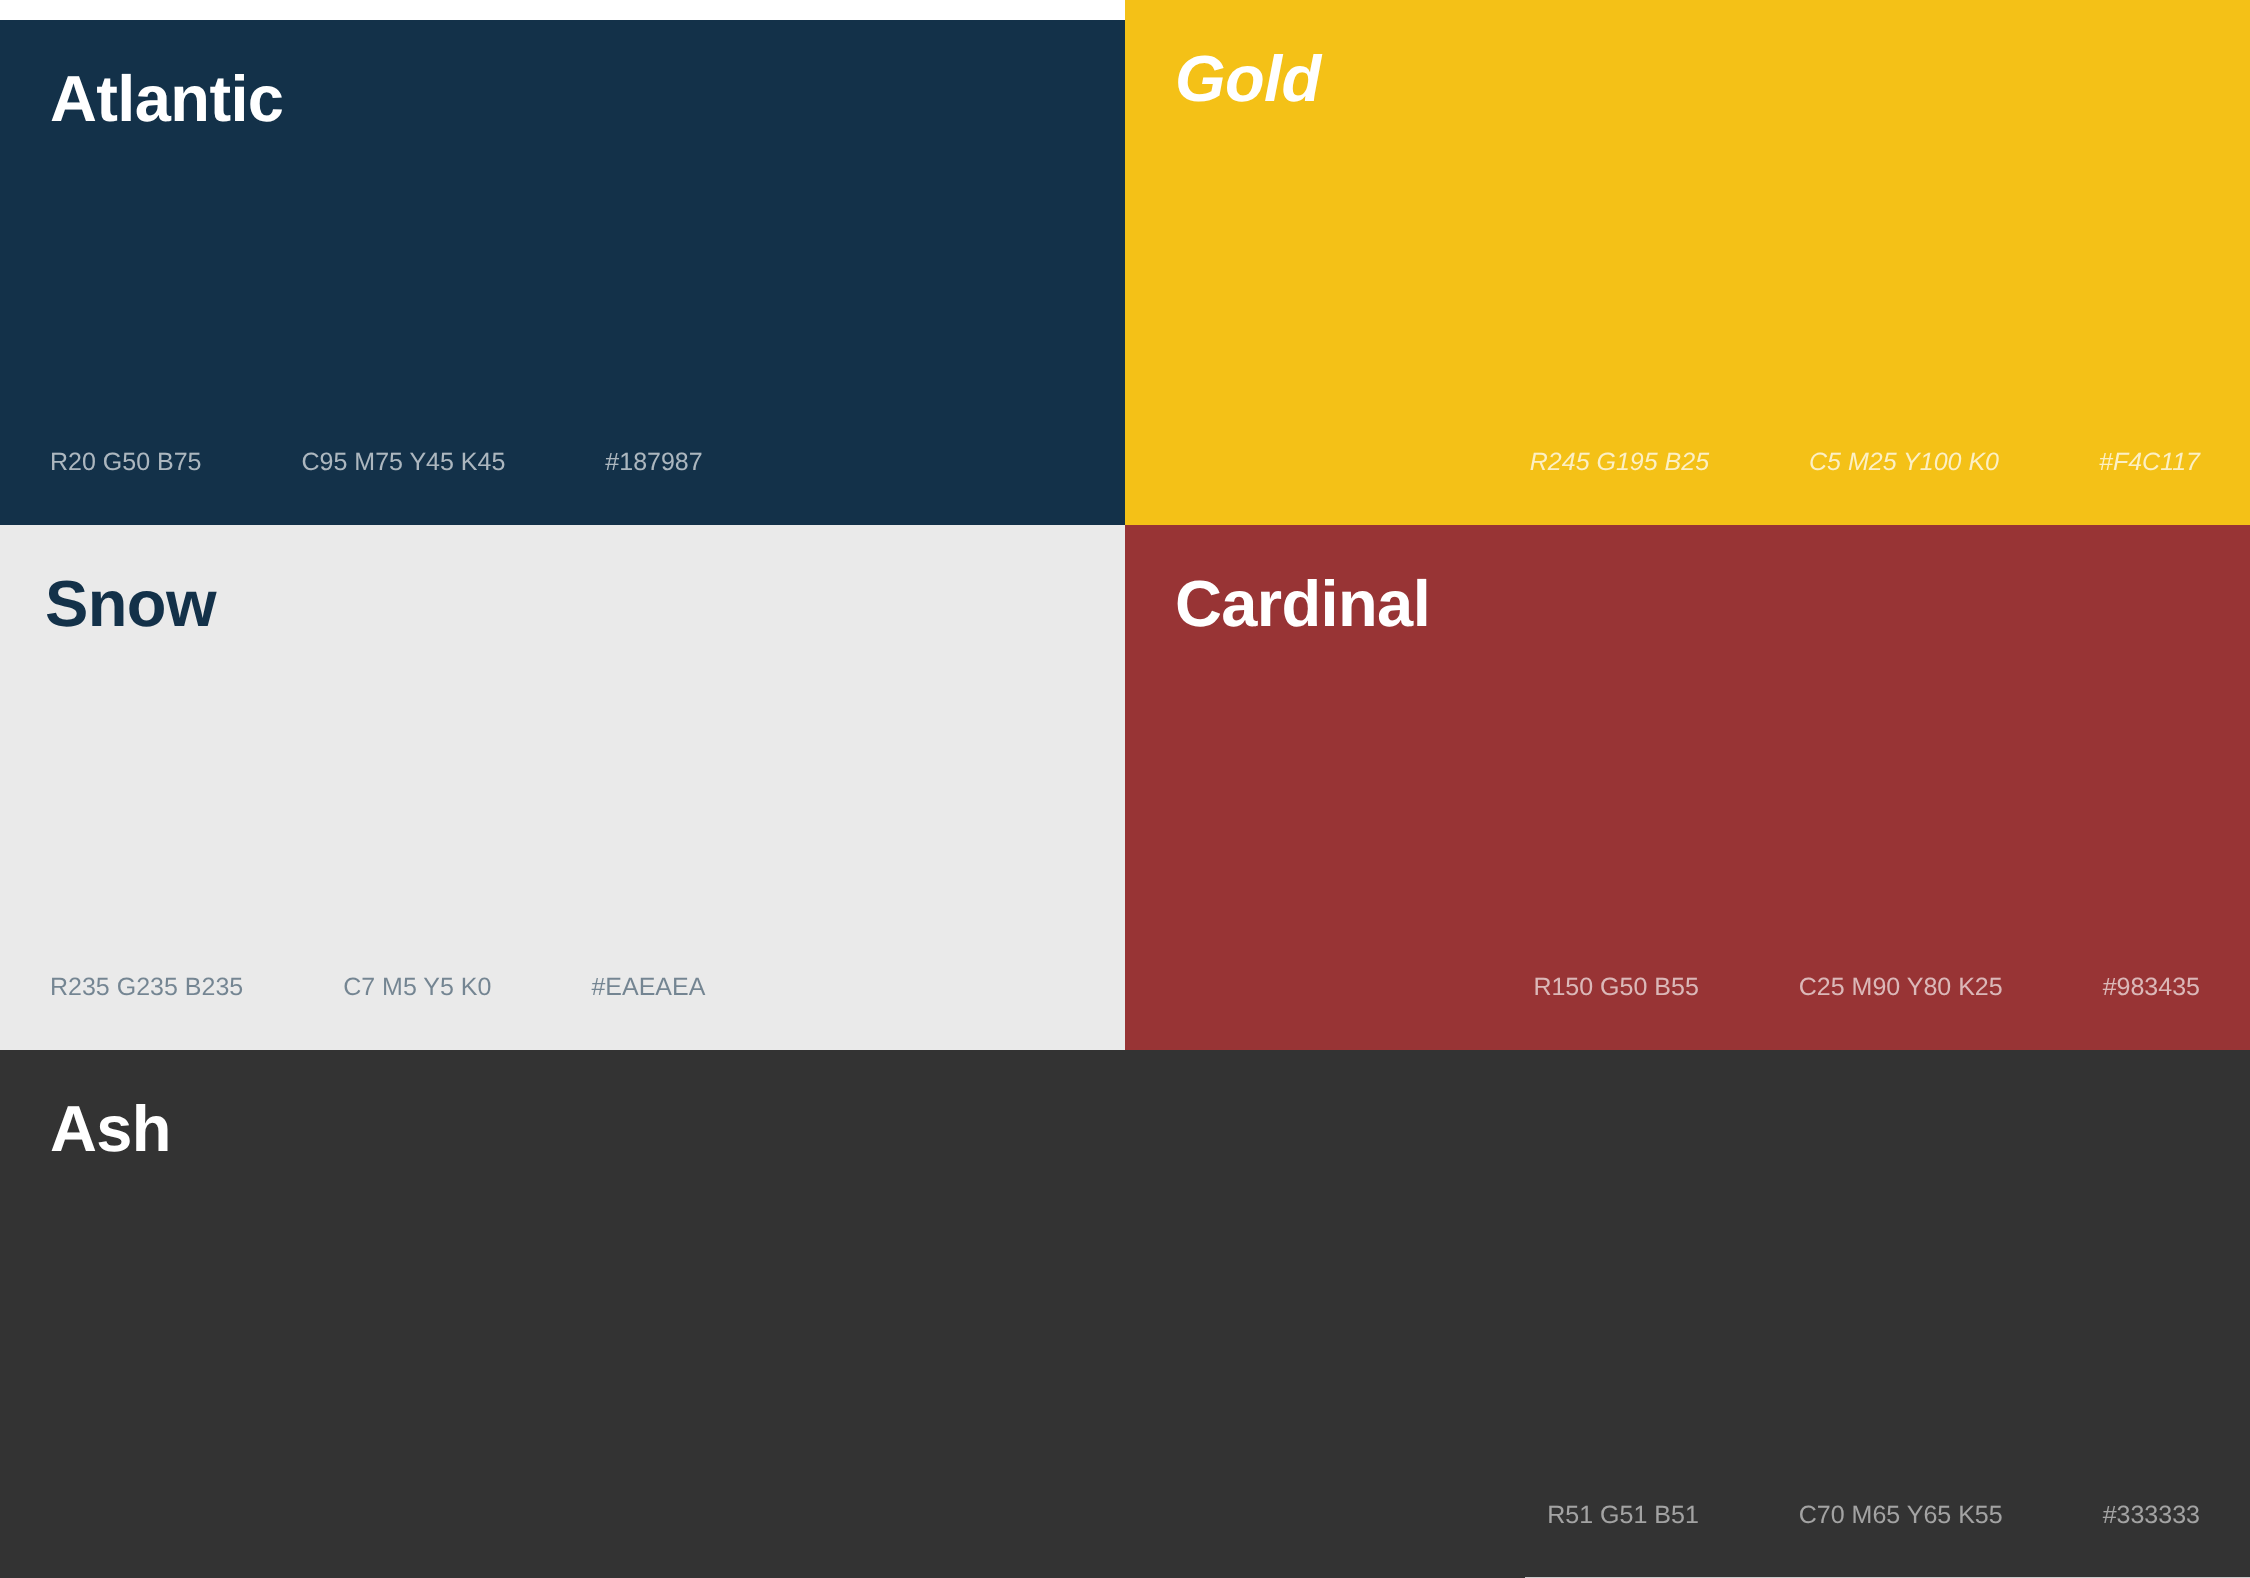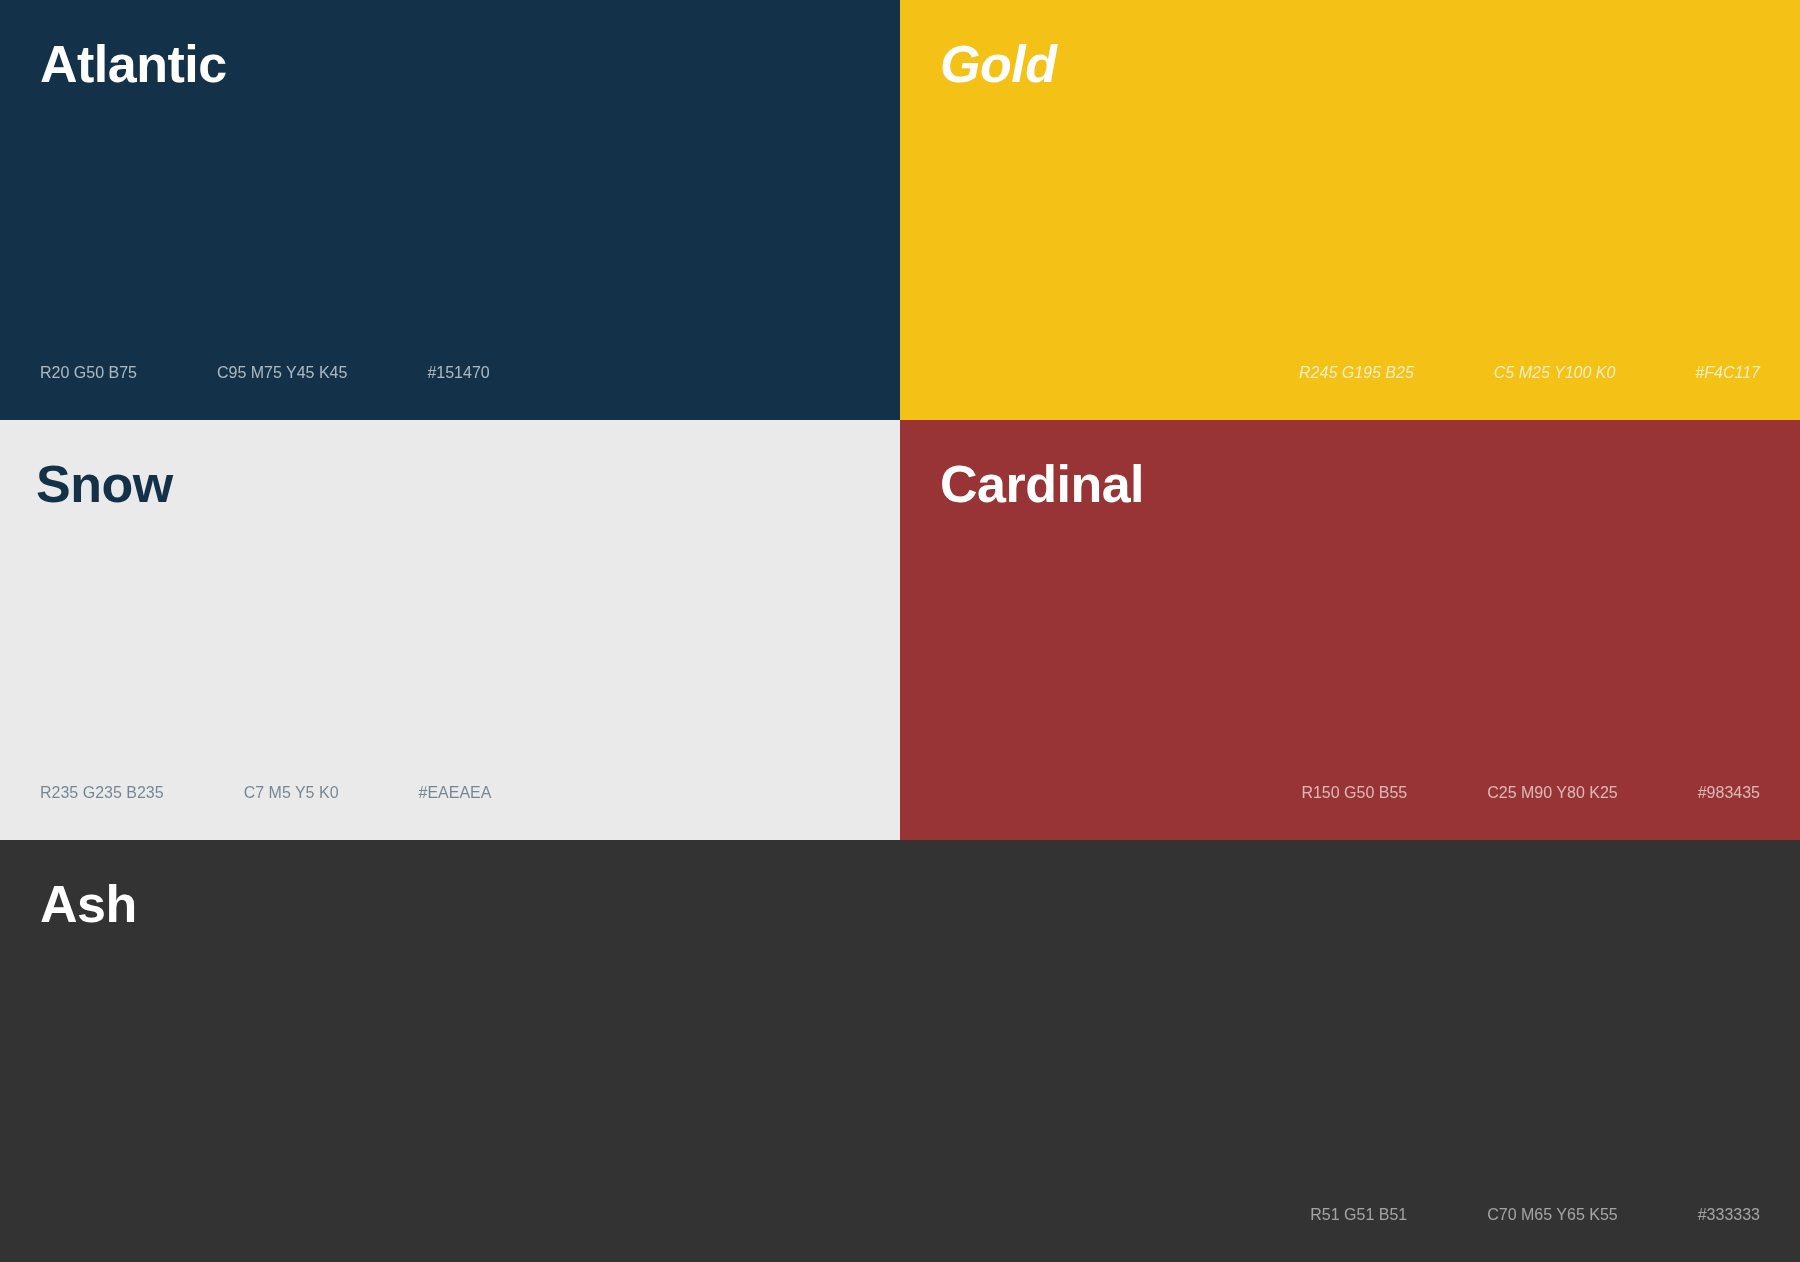"Atlantic" .cell-atlantic { margin-top: none -> 16px }
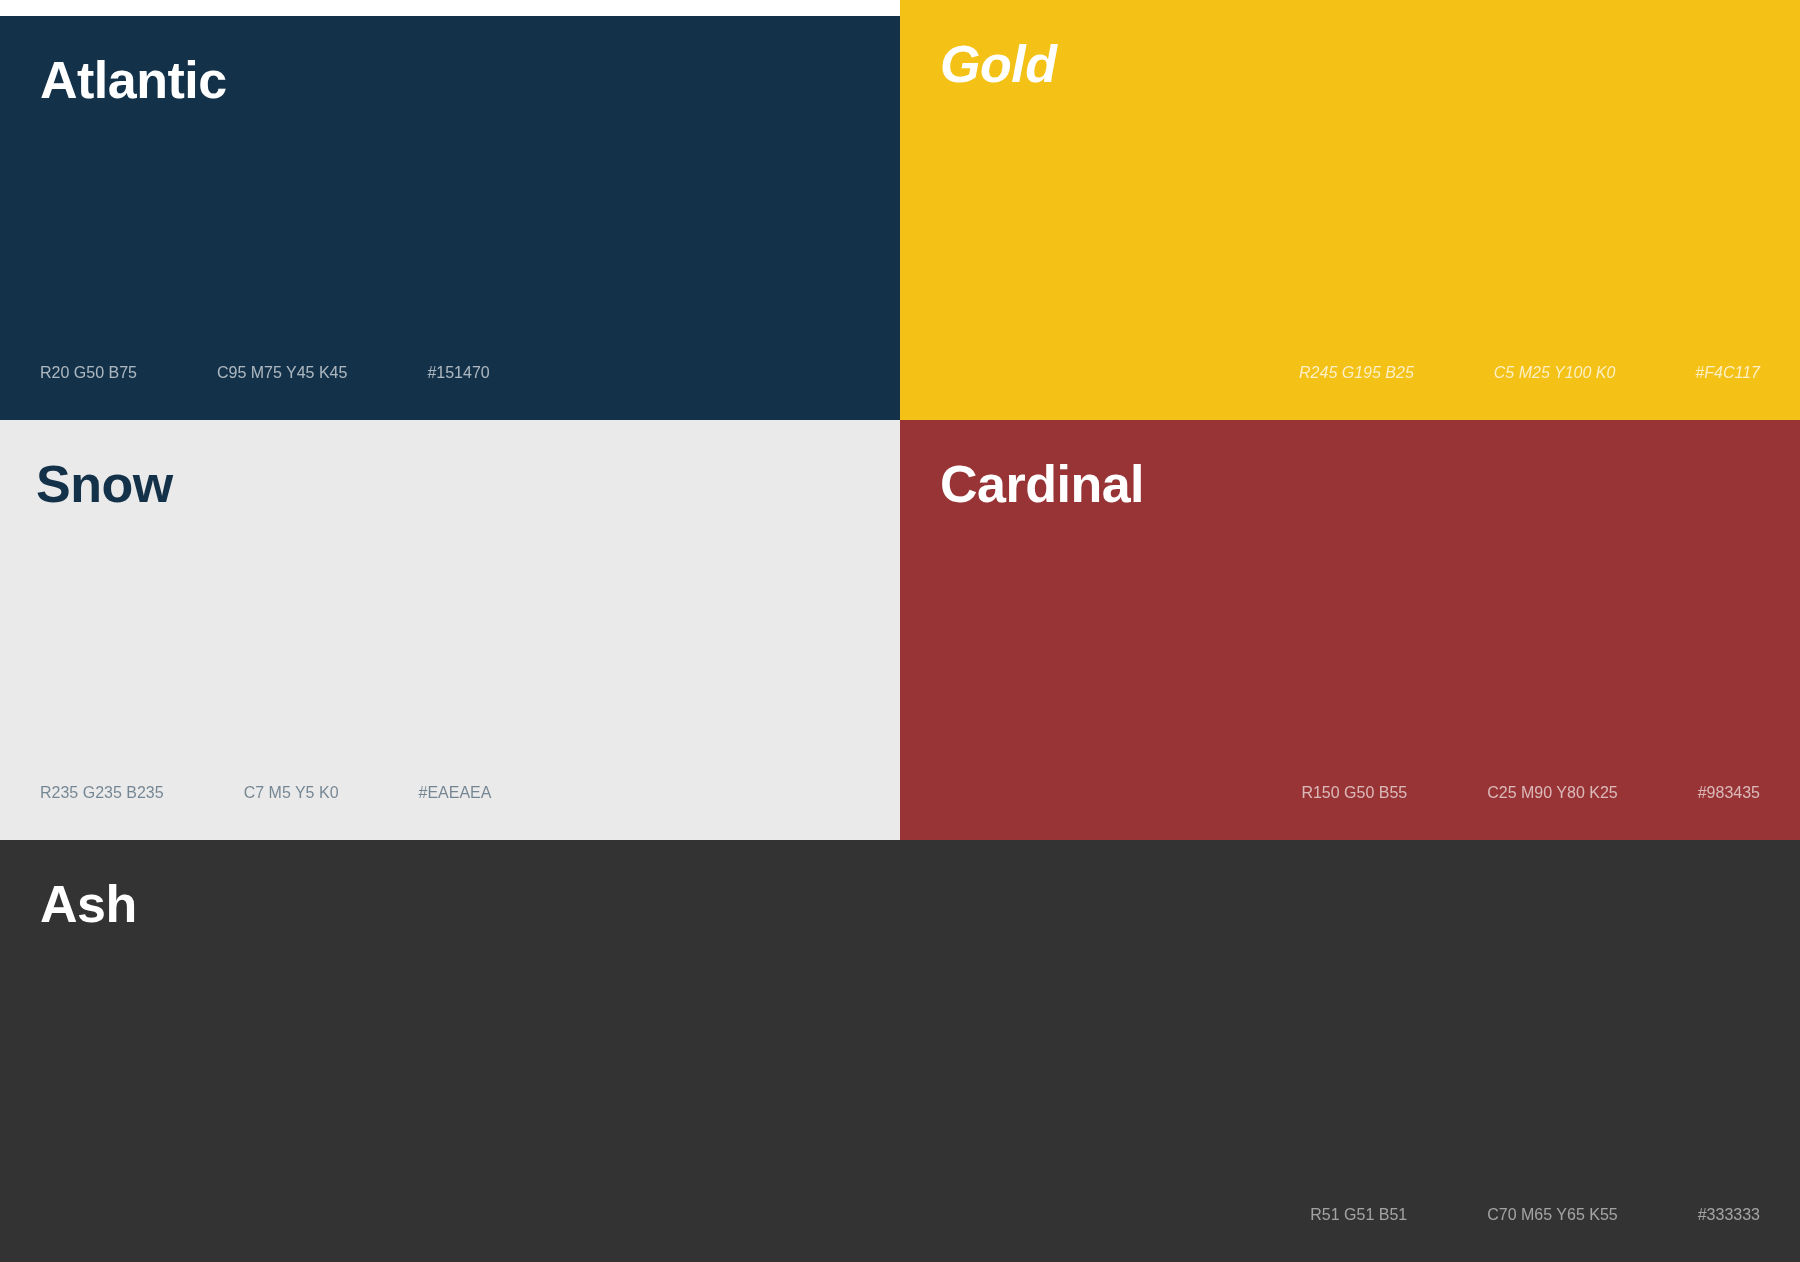"R20 G50 B75" .color-values { font-size: 16px -> 20px }
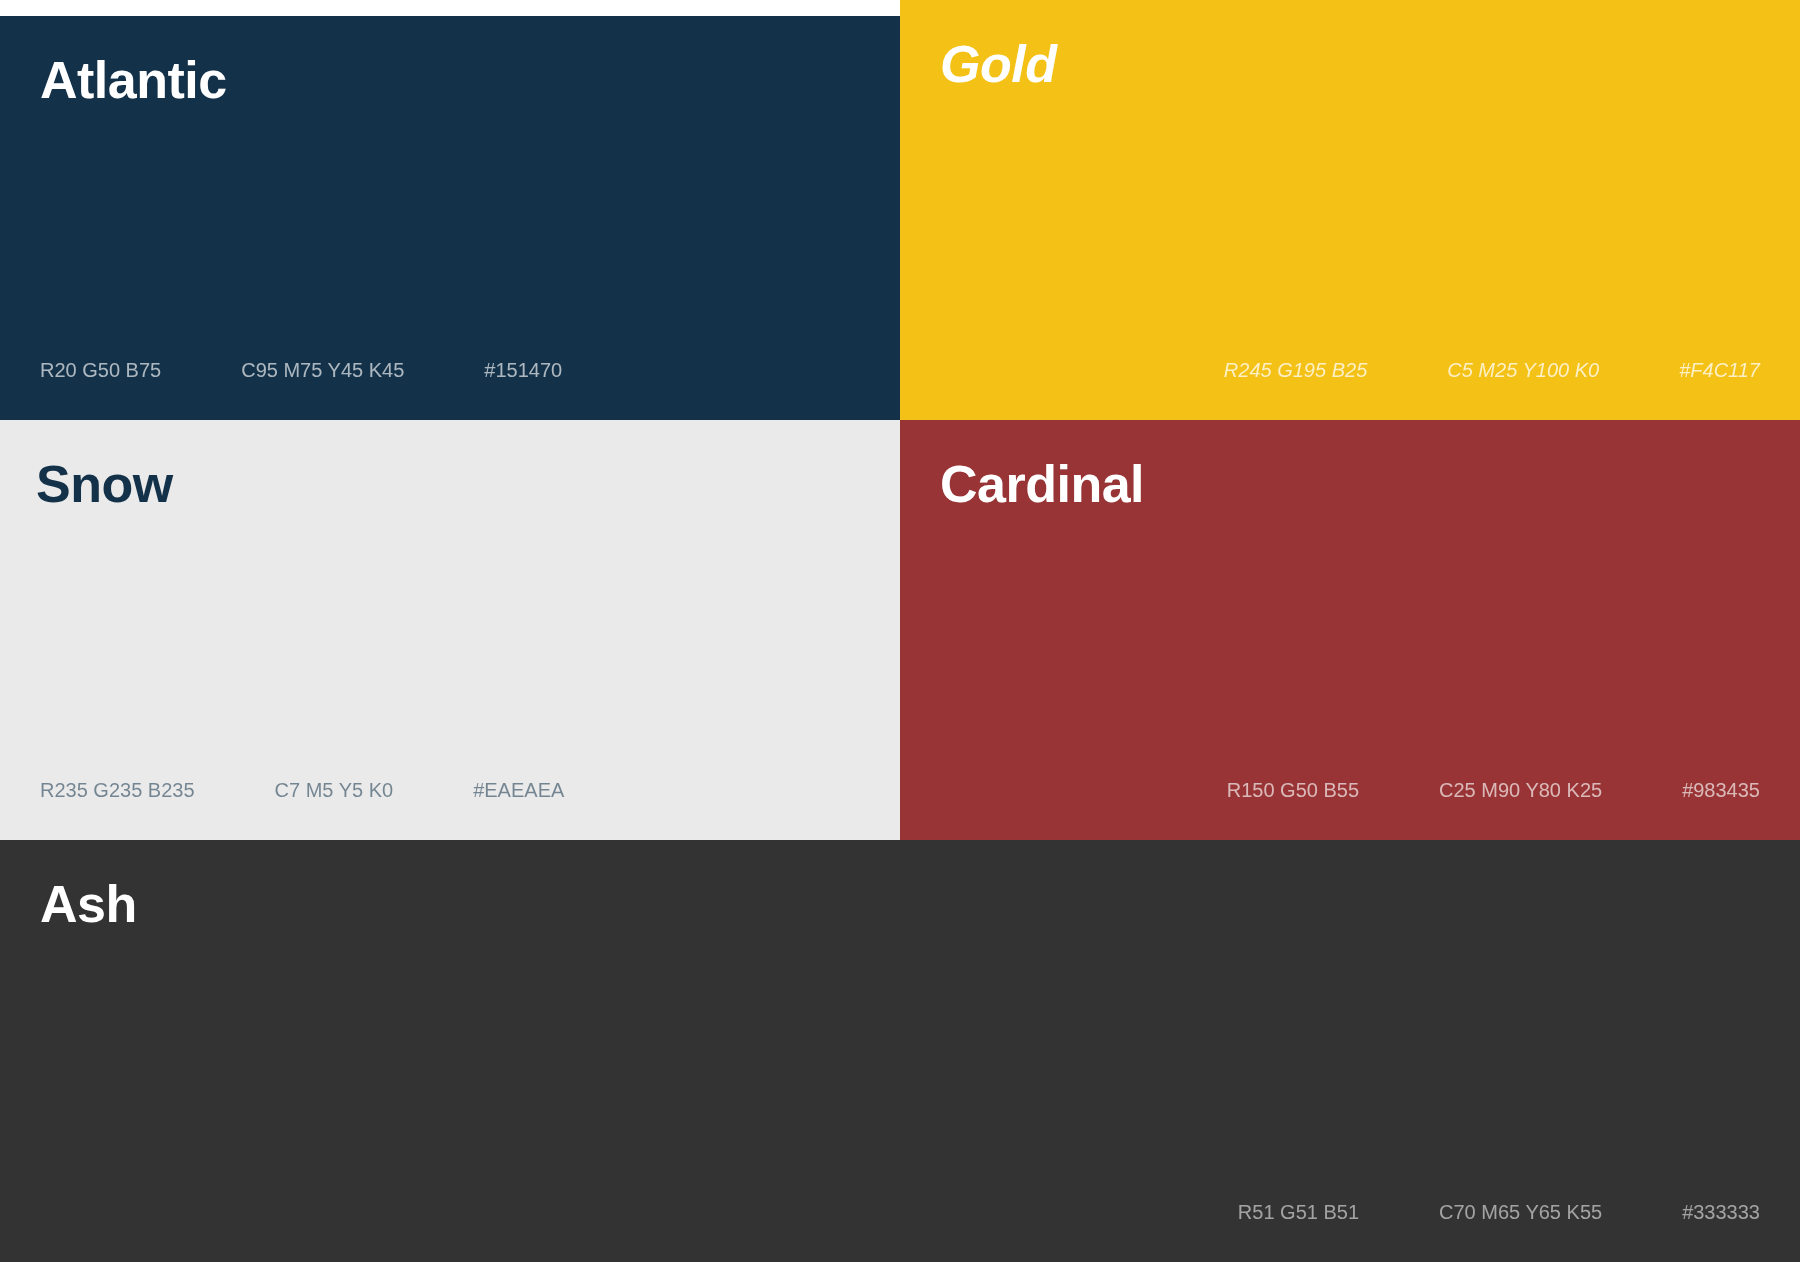"#151470" span { text: 151470 -> 187987 }
